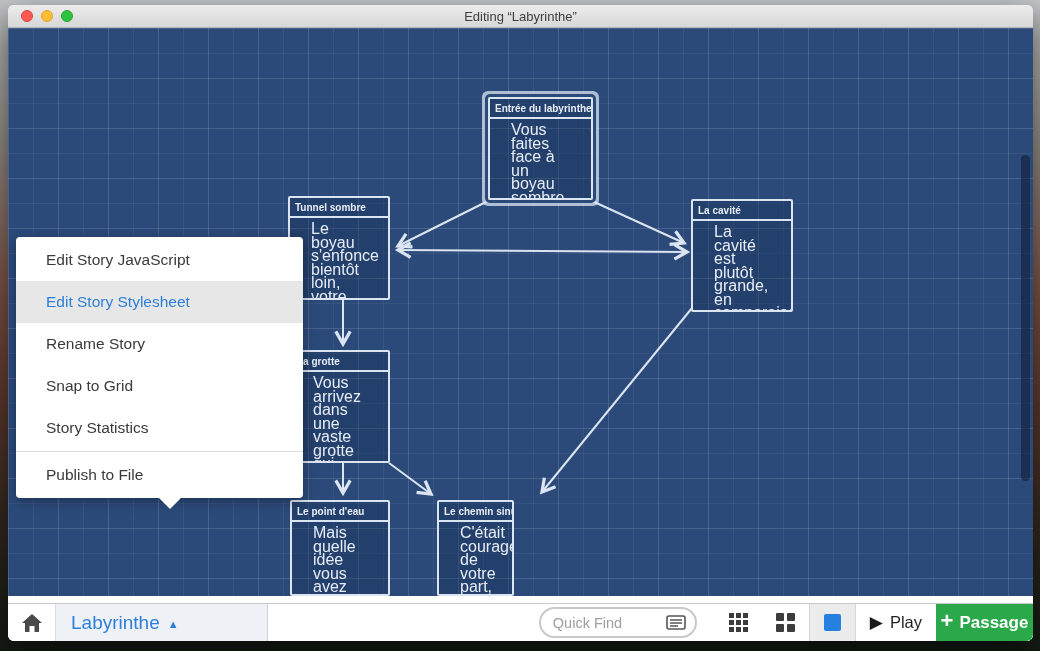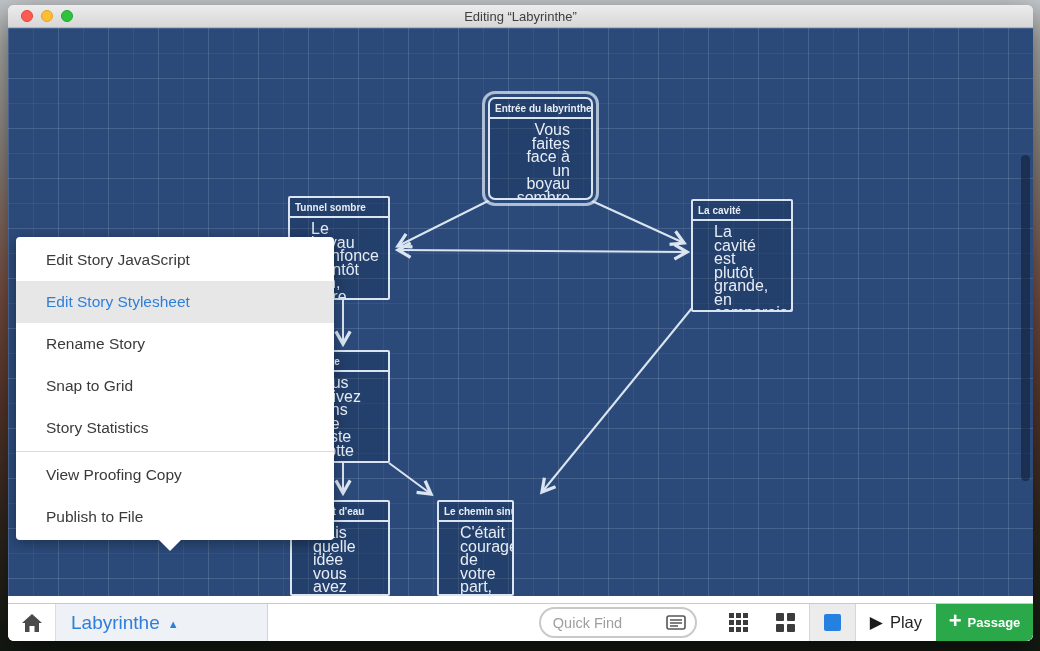"Entrée du labyrinthe" .passage.start { border-radius: 7px -> 2px; text-align: right -> none }
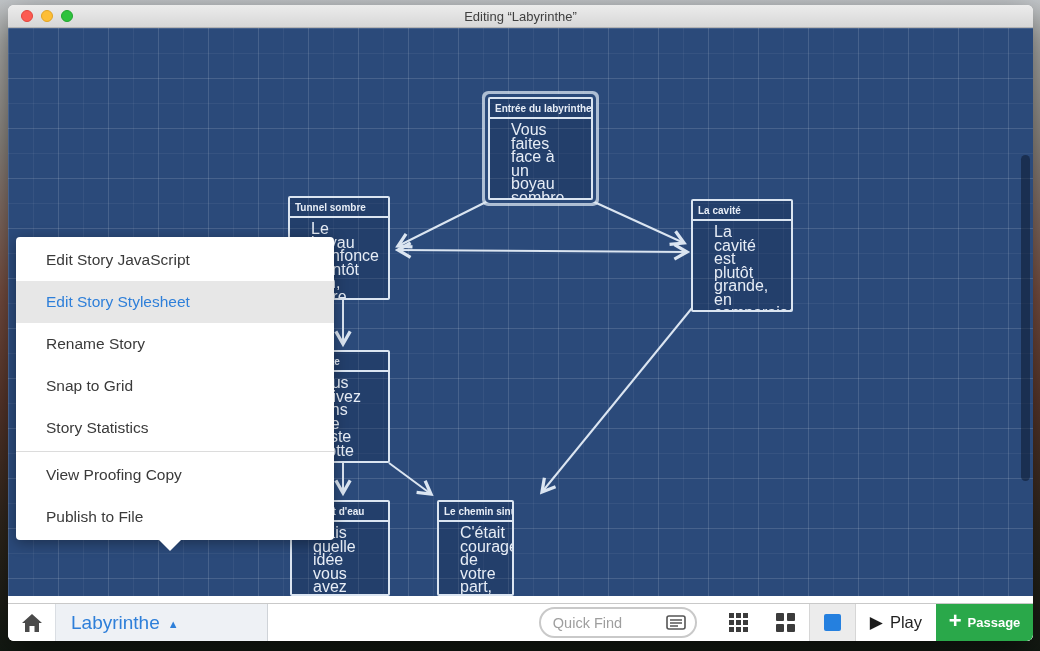"Edit Story JavaScript" .story-menu { width: 318px -> 287px }
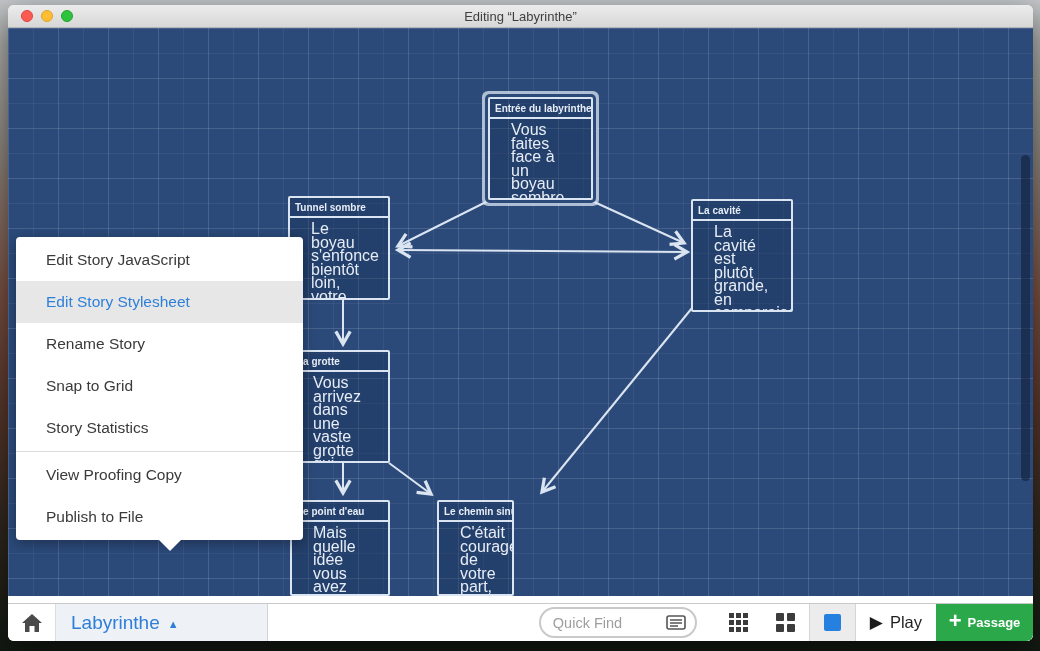"View Proofing Copy" div.menu-item { html: <div>View Proofing Copy</div> -> none }
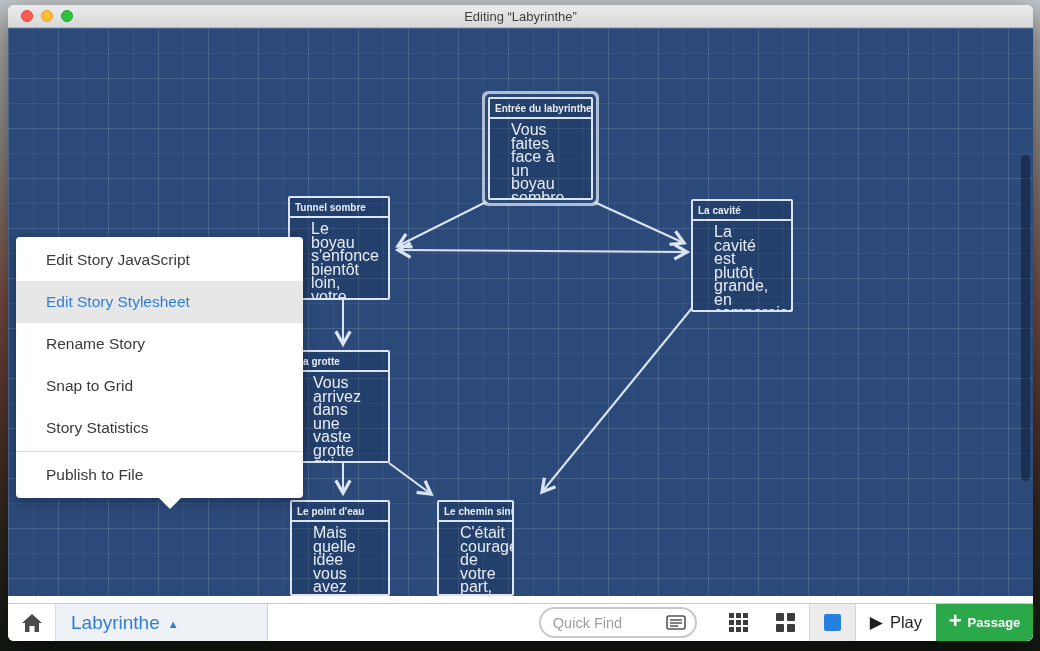"Passage" .passage-btn-label { font-size: 13px -> 17px }
